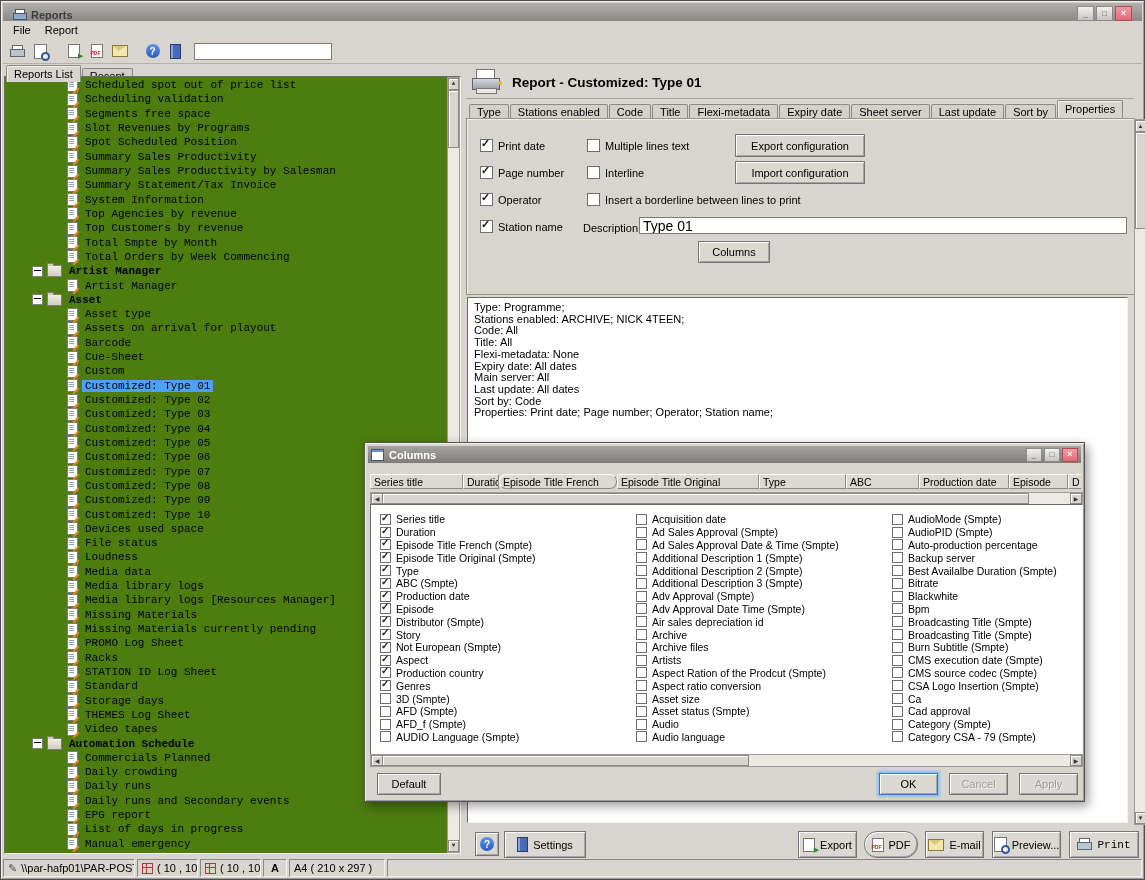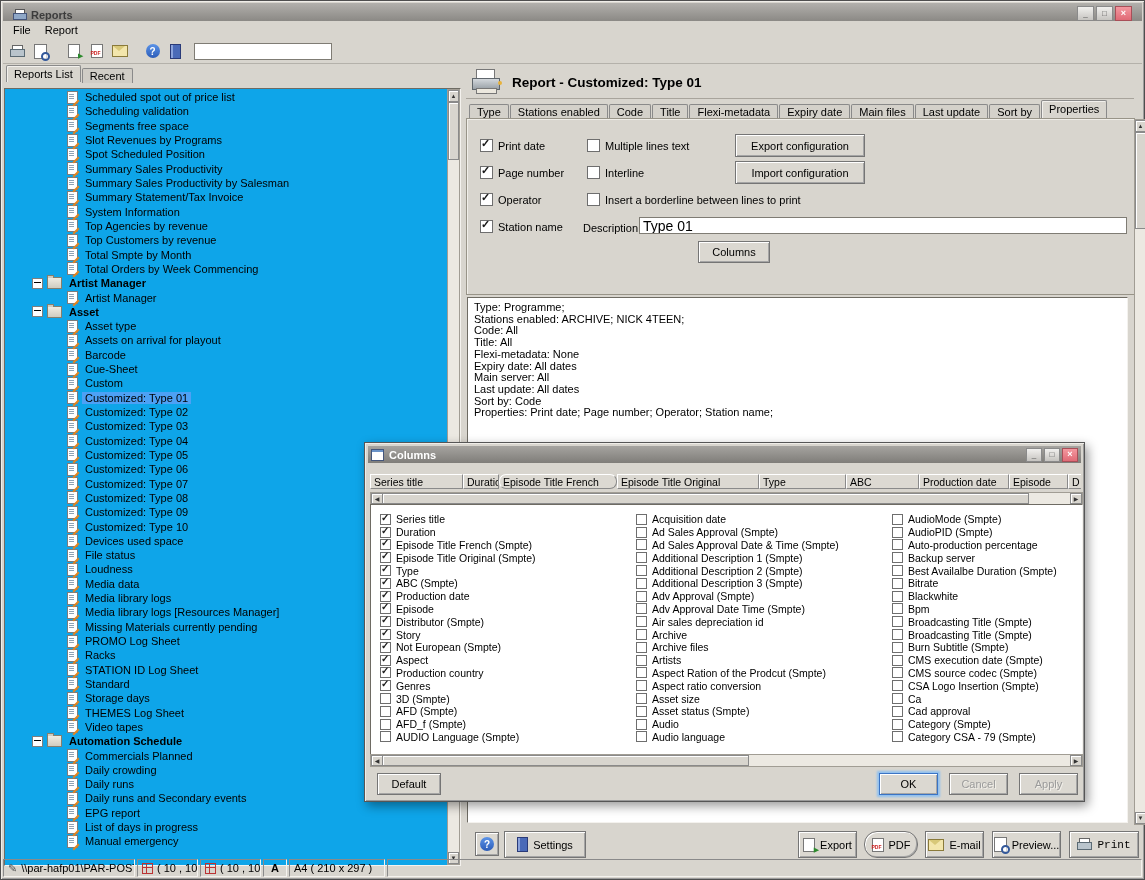"Scheduled spot out of price" .tree-wrap { background: #0ea5e9 -> #4d7c0f; font-family: none -> Liberation Mono, monospace; top: 23px -> 11px }
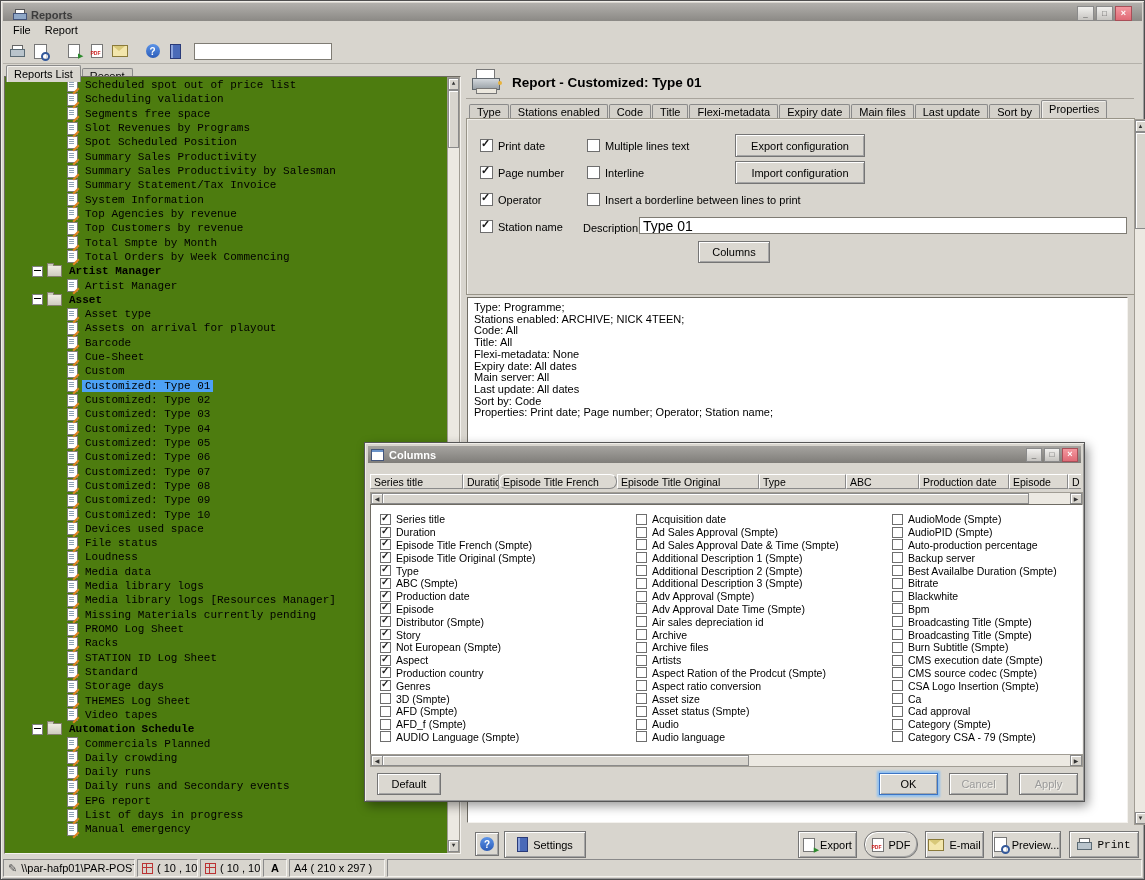"Main files" div.tab { text: Main files -> Sheet server }
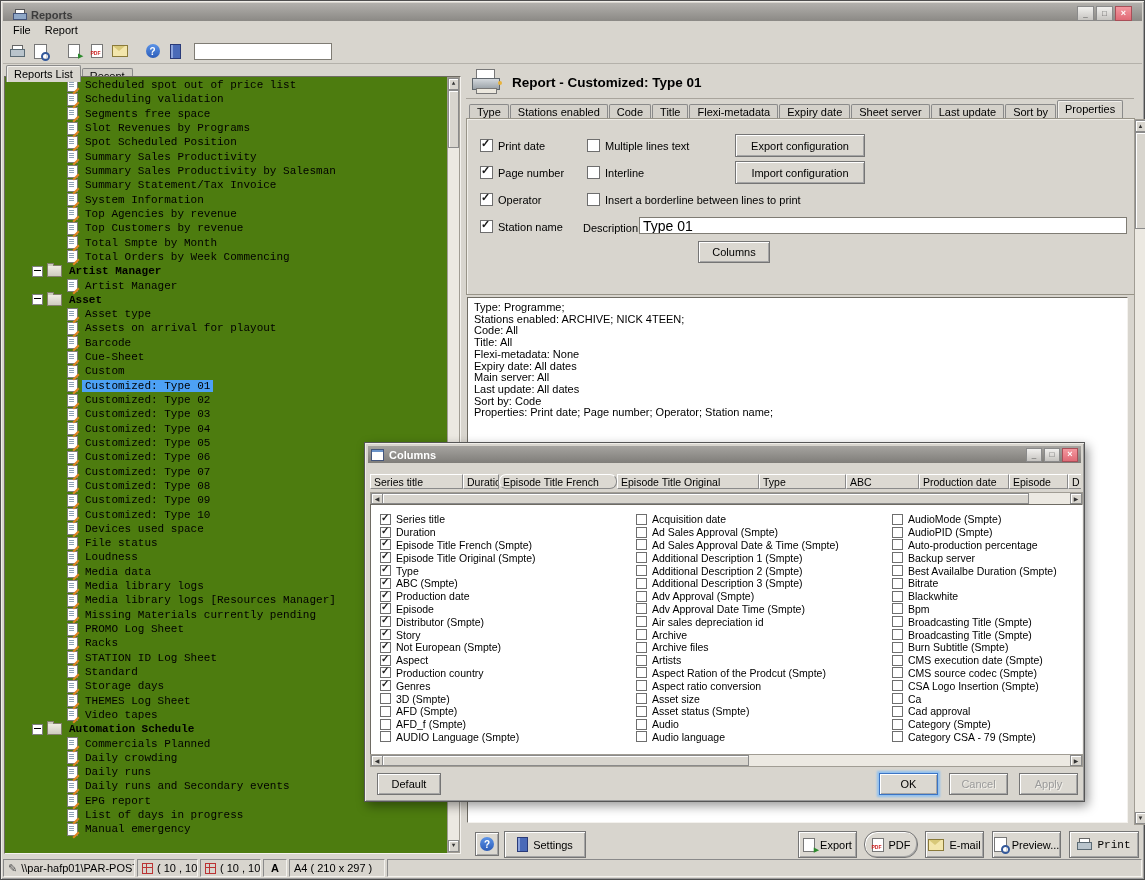"Missing Materials" div.trow { html: none -> <div> <span></span> <span>Missing Materials</span> </div> }
